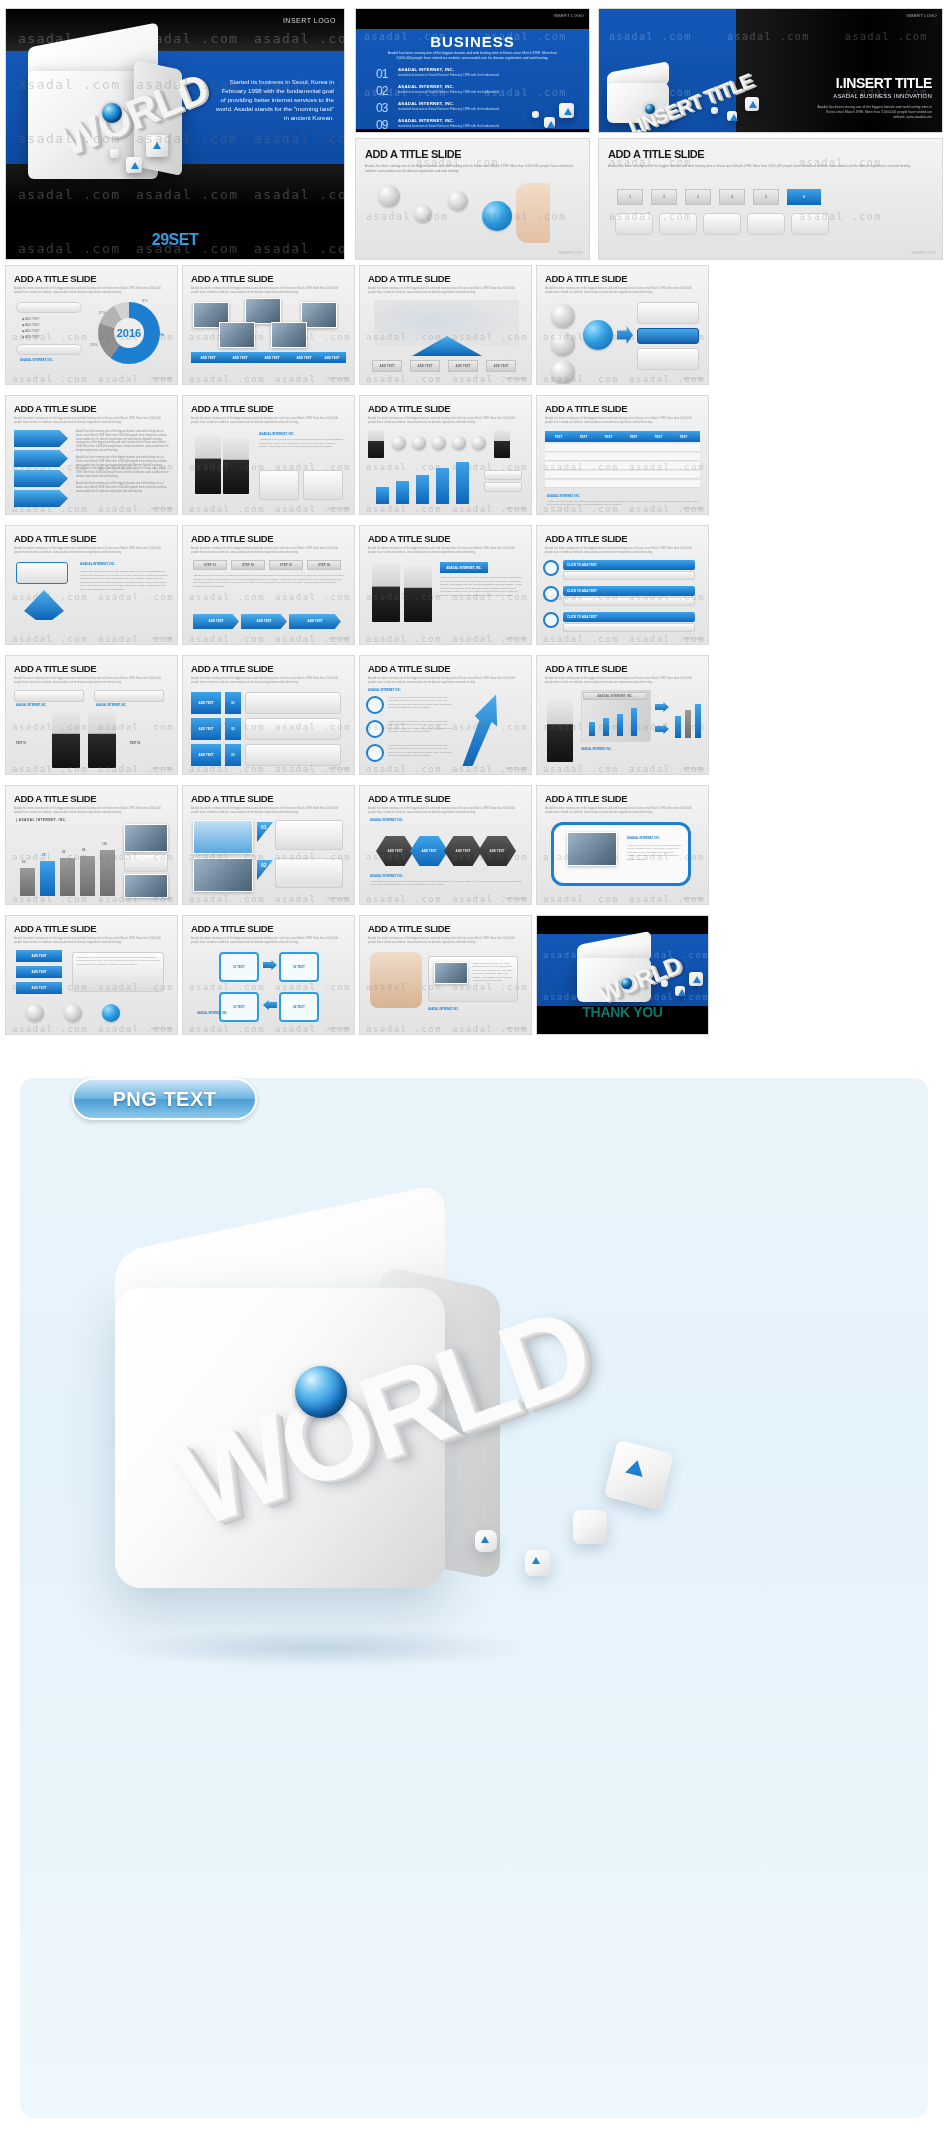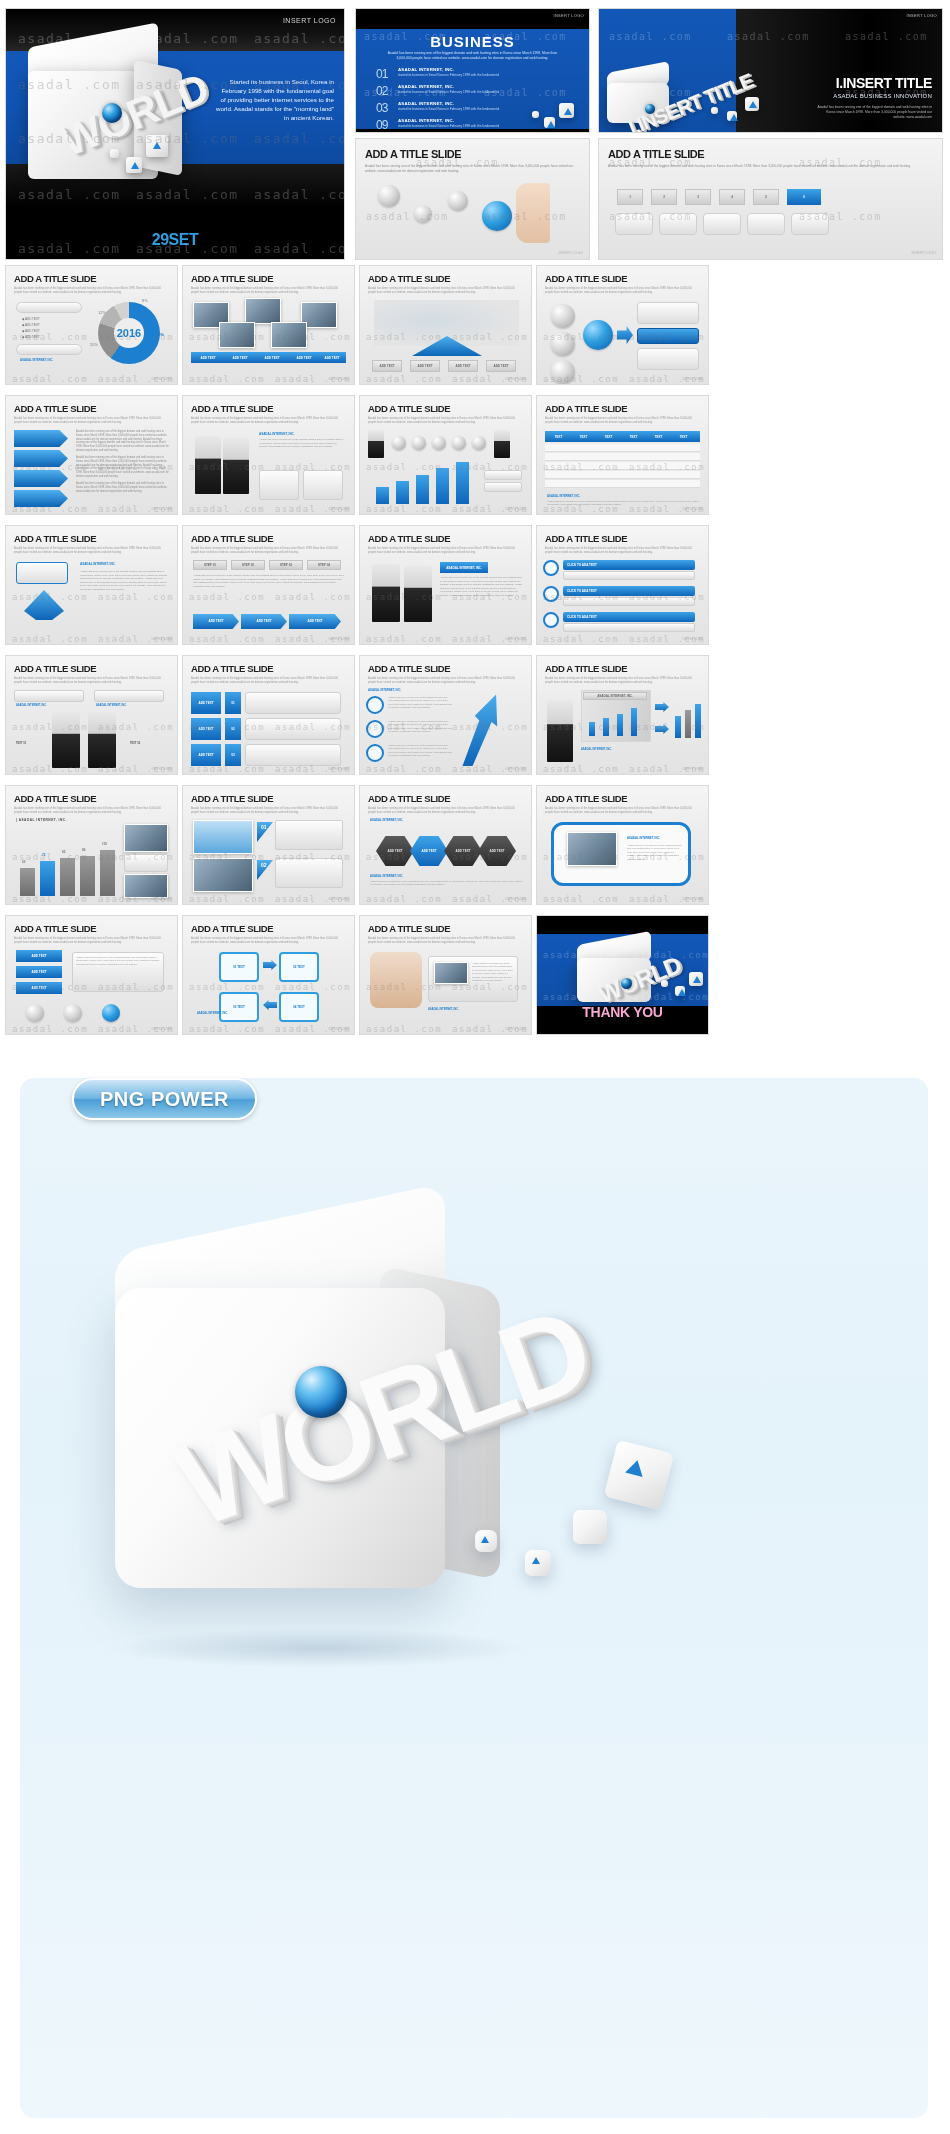"THANK YOU" .s-thanks .ty { color: #f9a8d4 -> #0f766e }
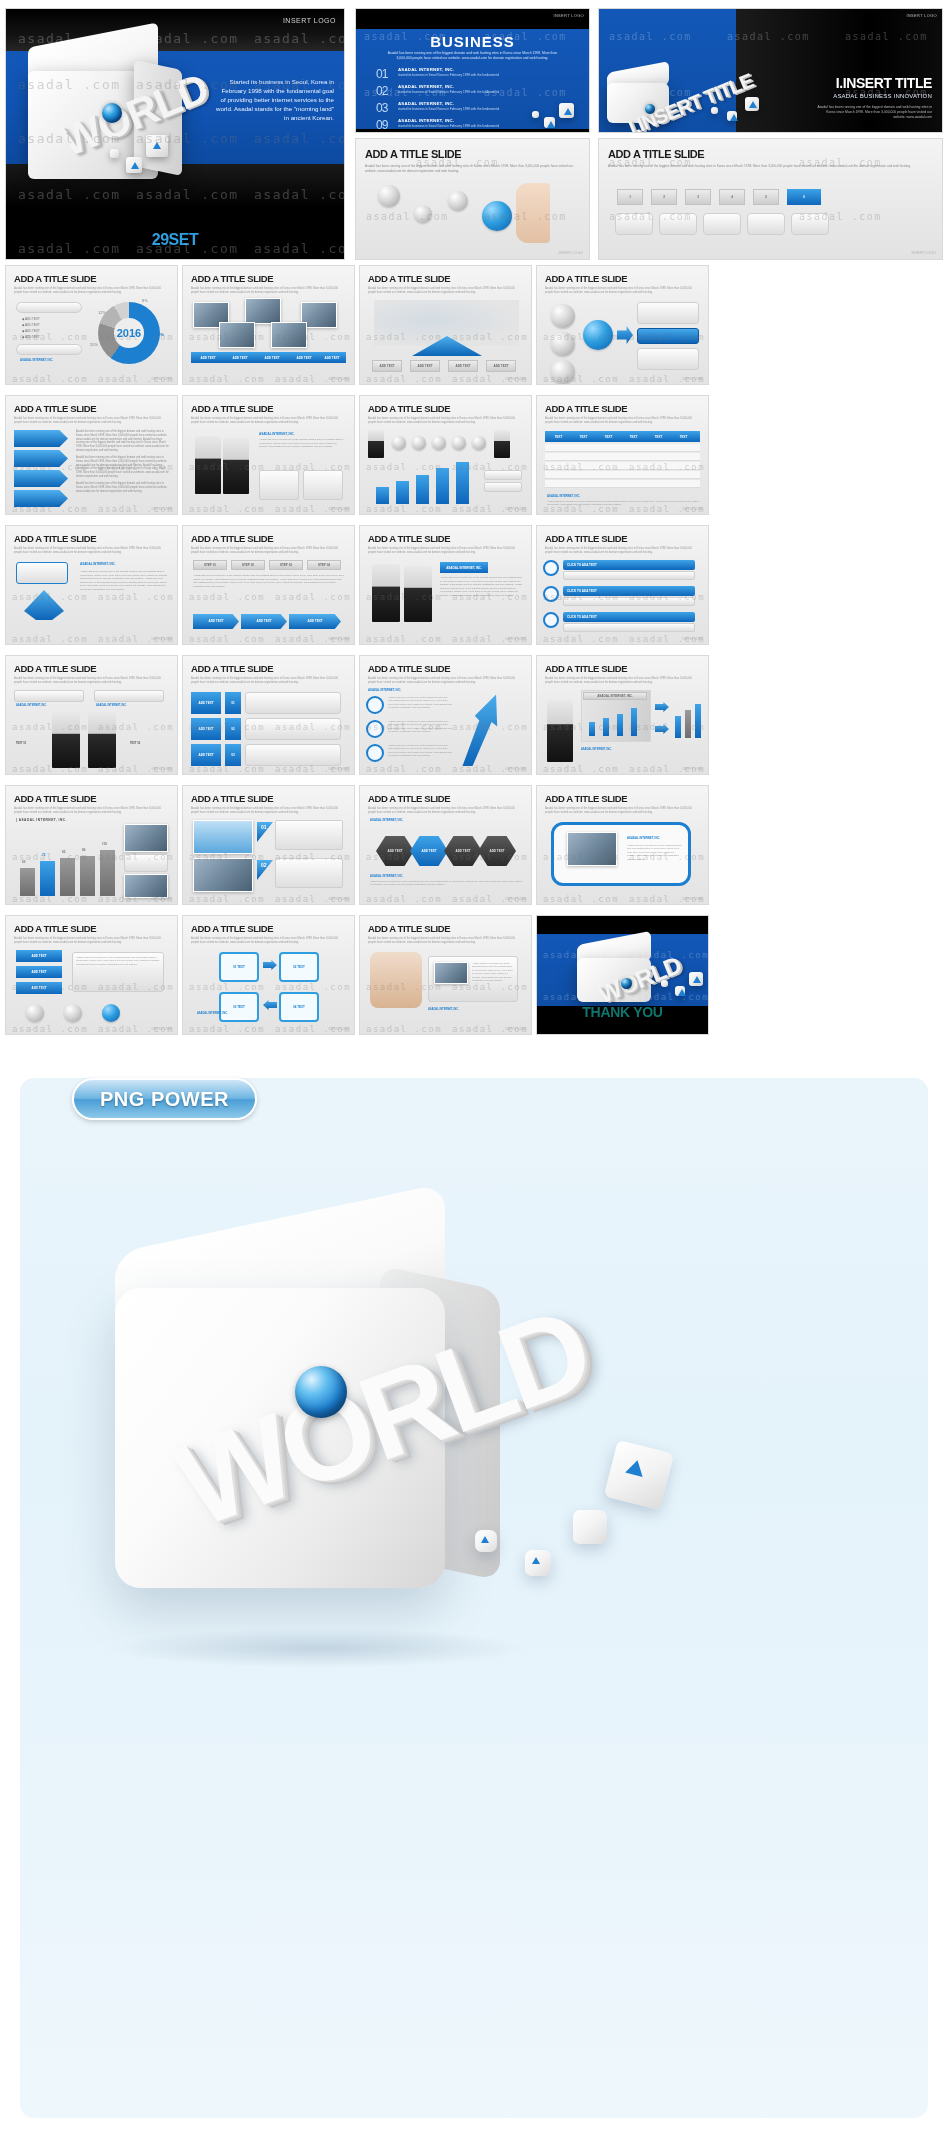"PNG POWER" span { text: POWER -> TEXT }
